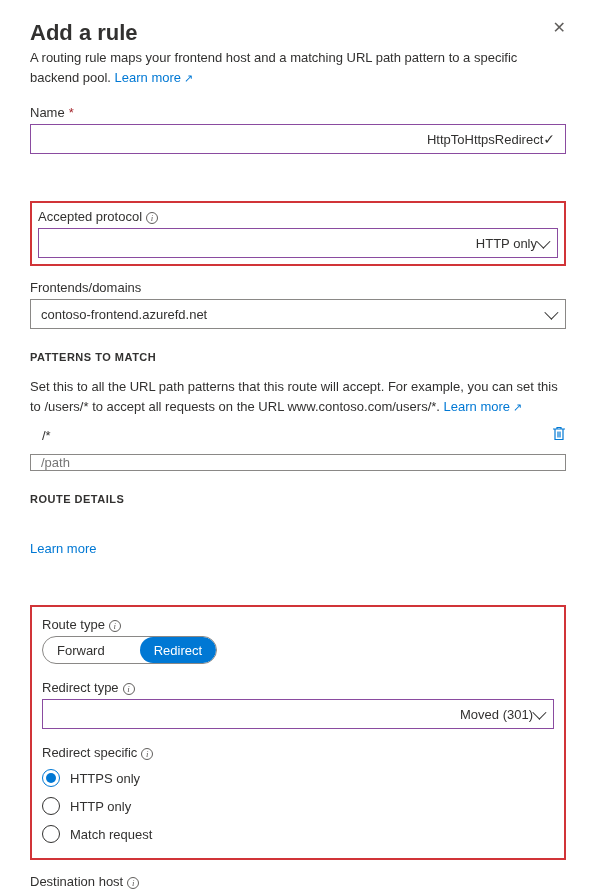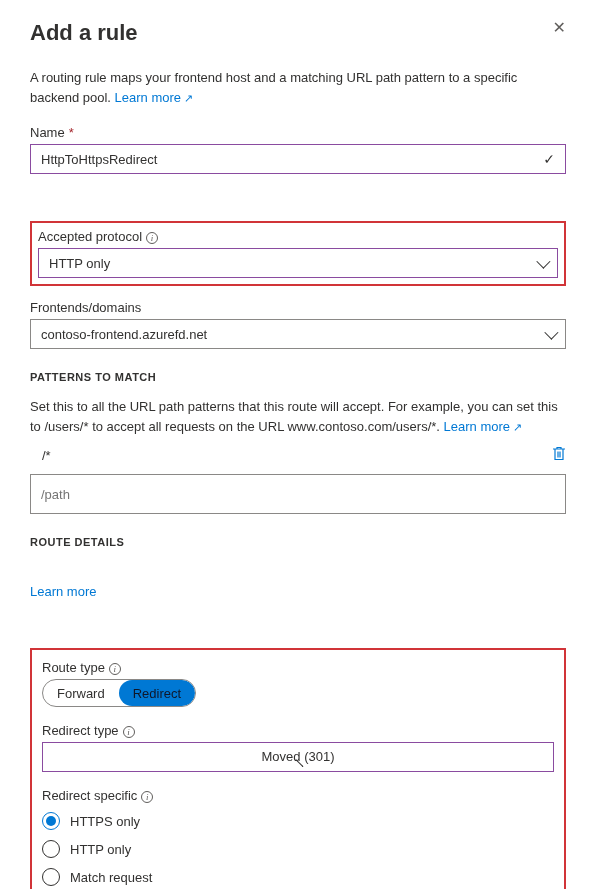"Add a rule" .header-row { margin-bottom: 22px -> 2px }
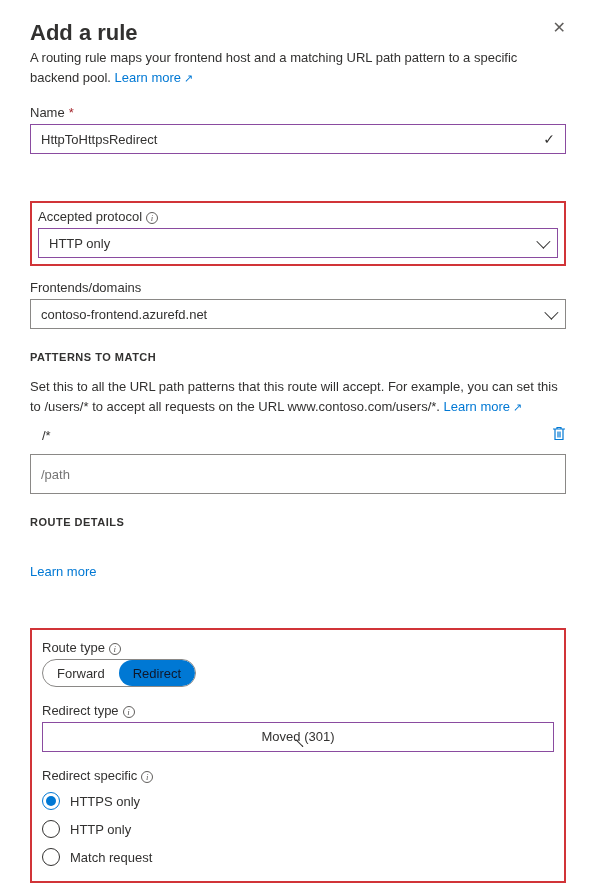"HttpToHttpsRedirect" .input-purple { justify-content: none -> flex-end }
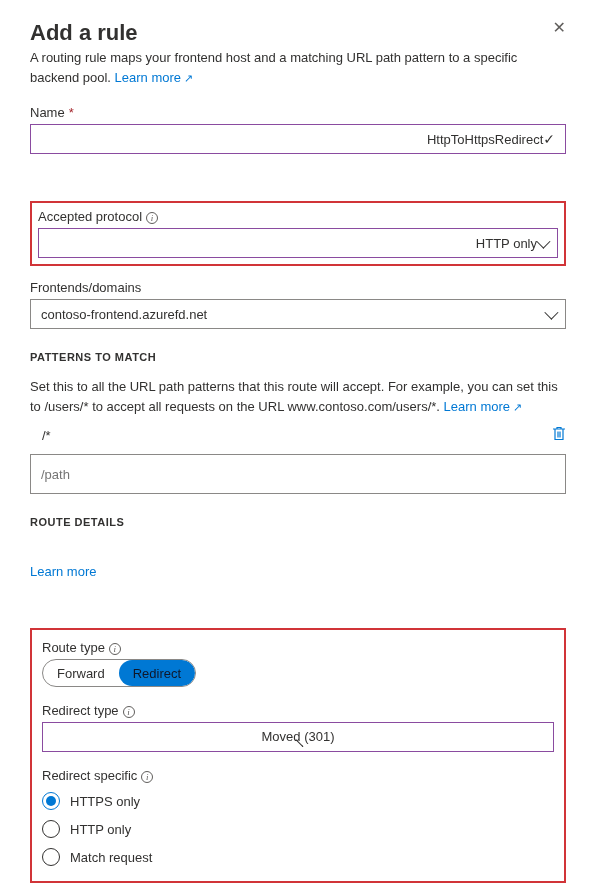"/path" .text-input { height: 40px -> 17px }
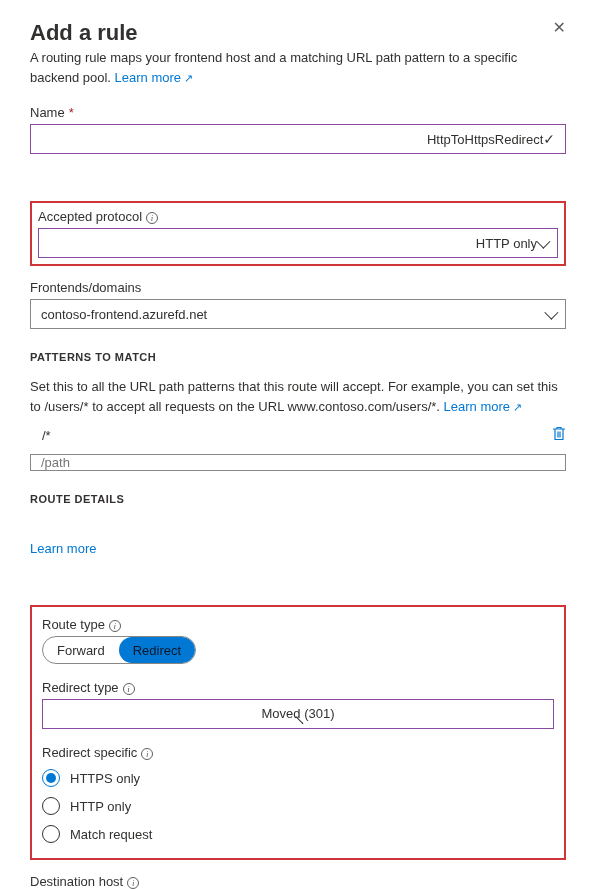"Forward" .pill-group { gap: none -> 21px }
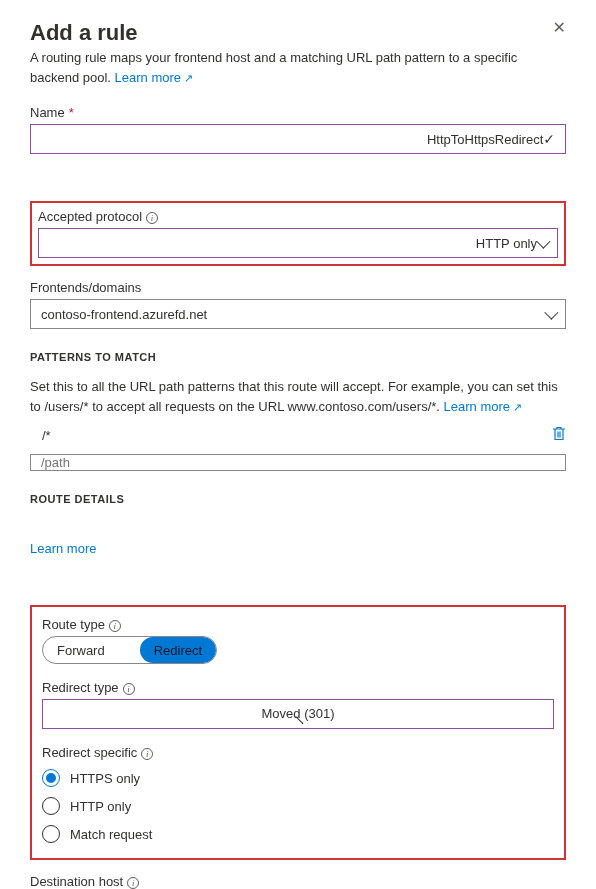"Redirect" .pill-option.selected { color: #0f172a -> #ffffff }
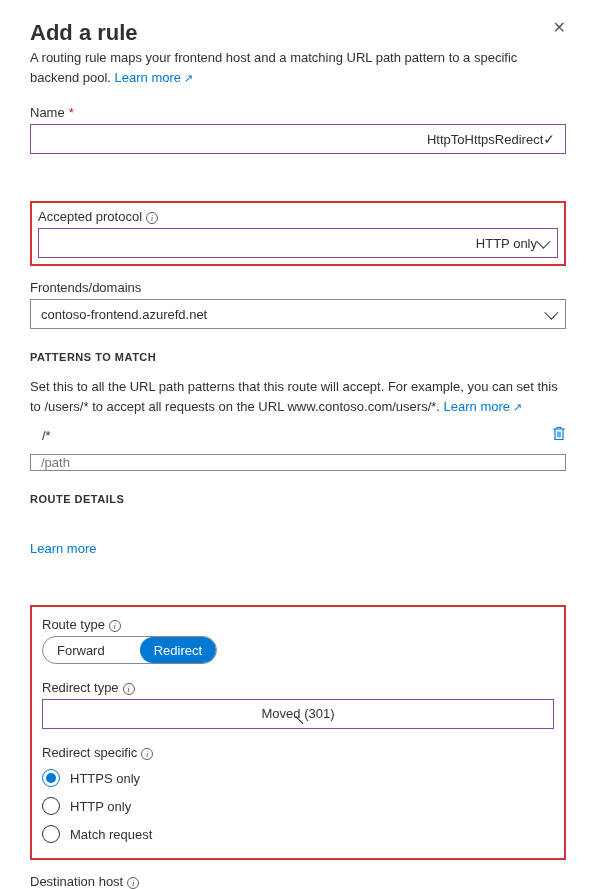"Moved (301)" div.input-box { flex-direction: column -> none }
